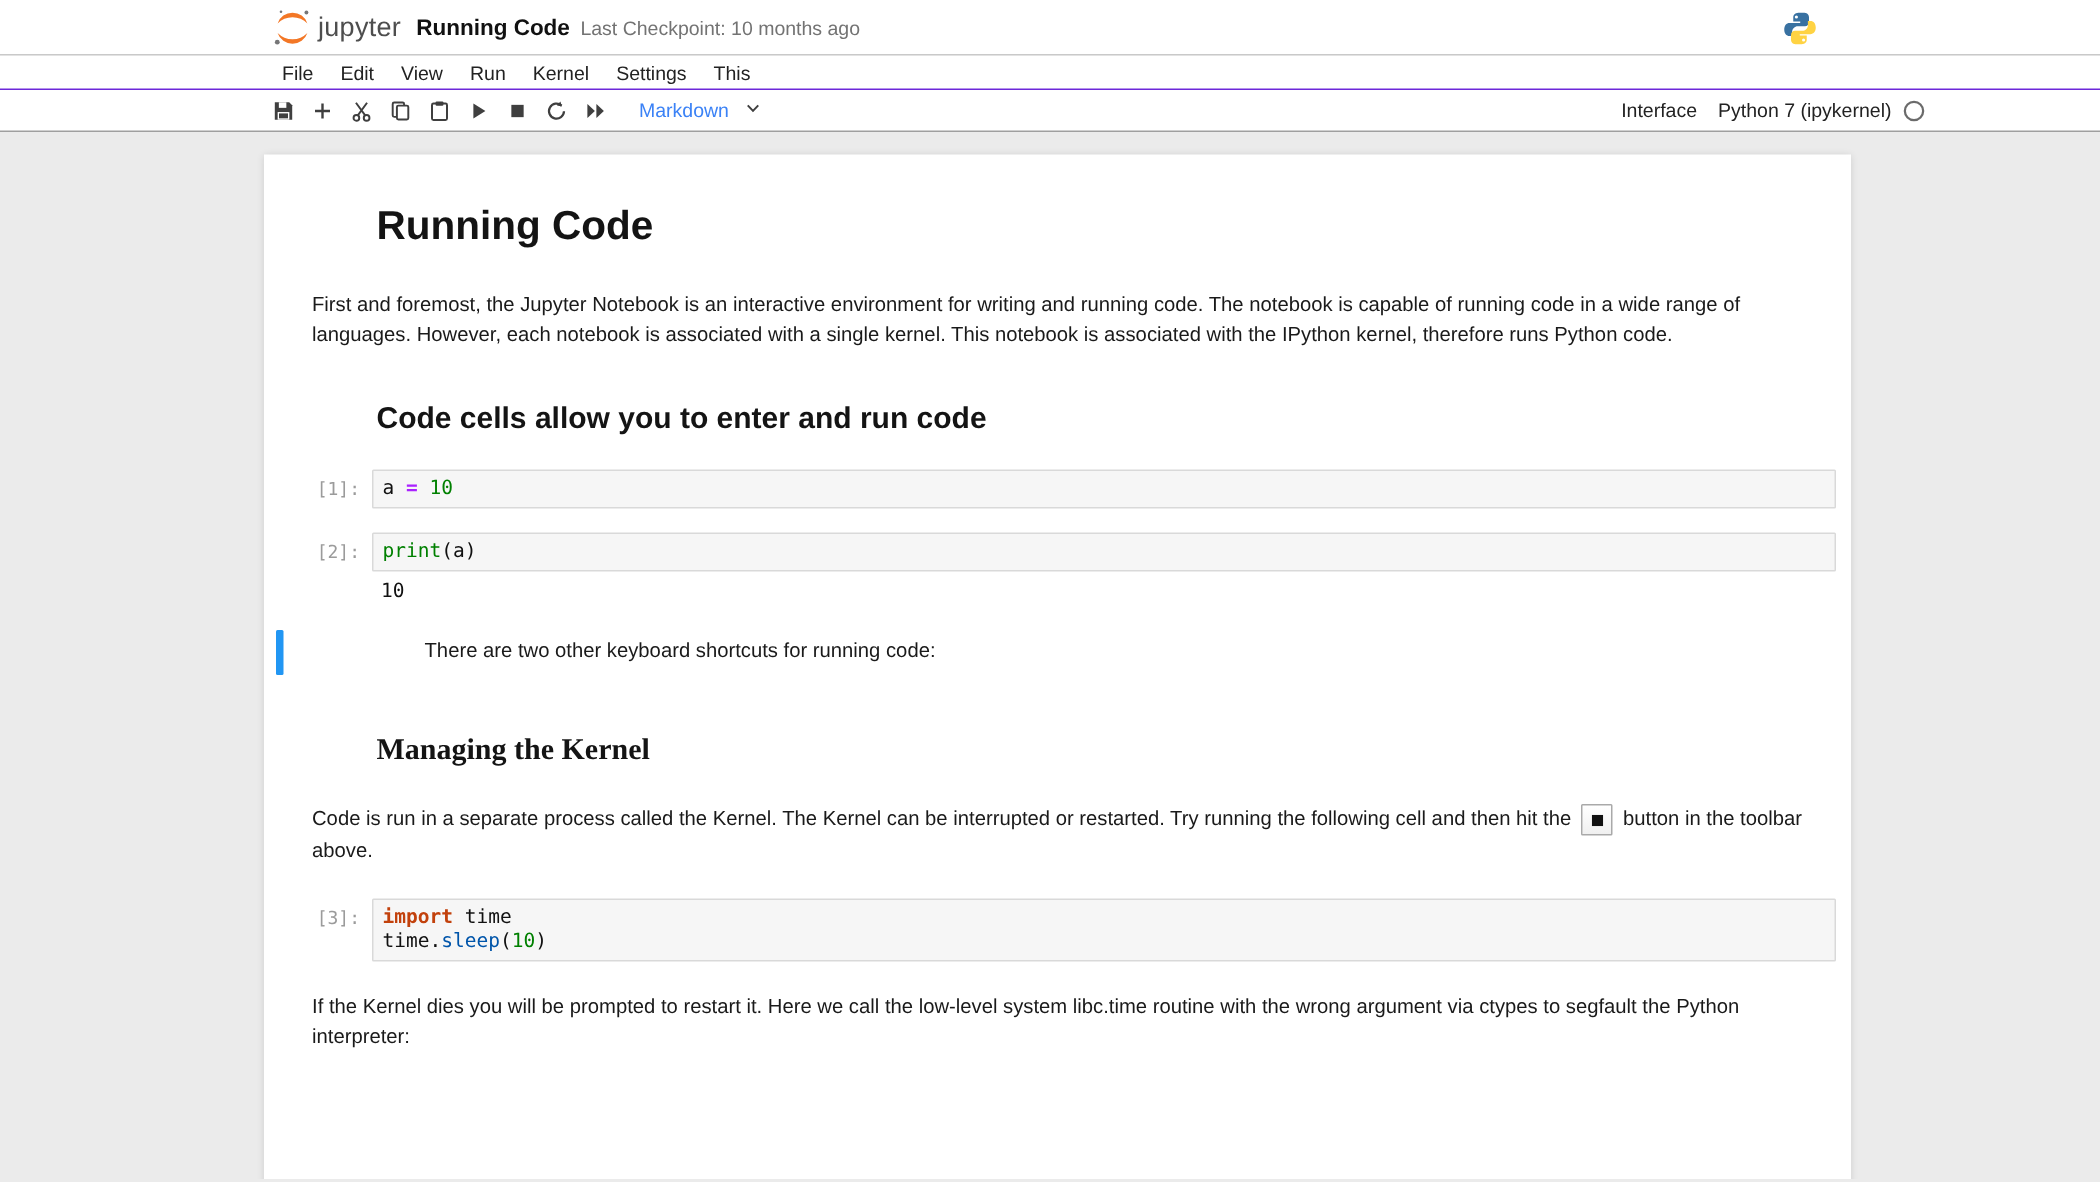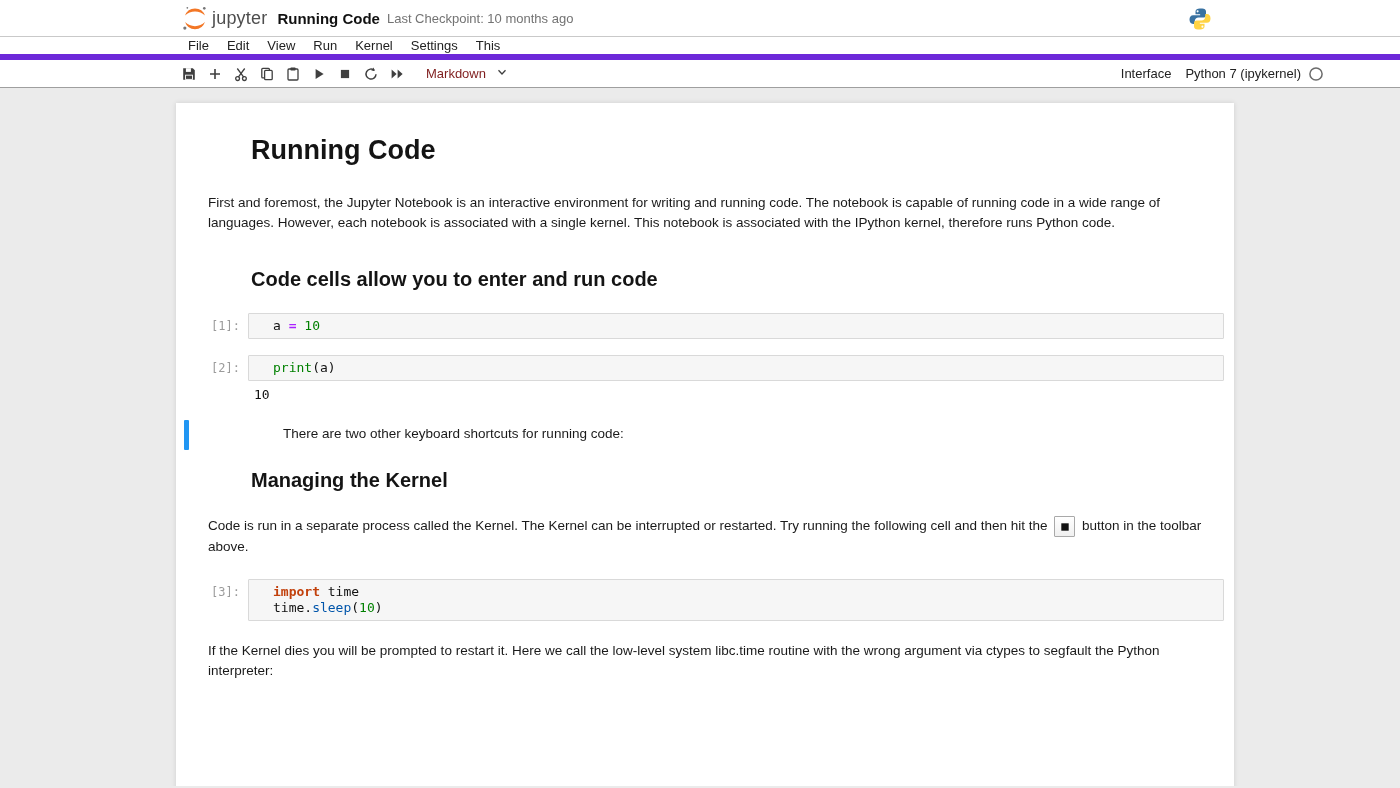"File" .menubar { border-bottom: 6px solid #6d28d9 -> 1px solid #6d28d9 }
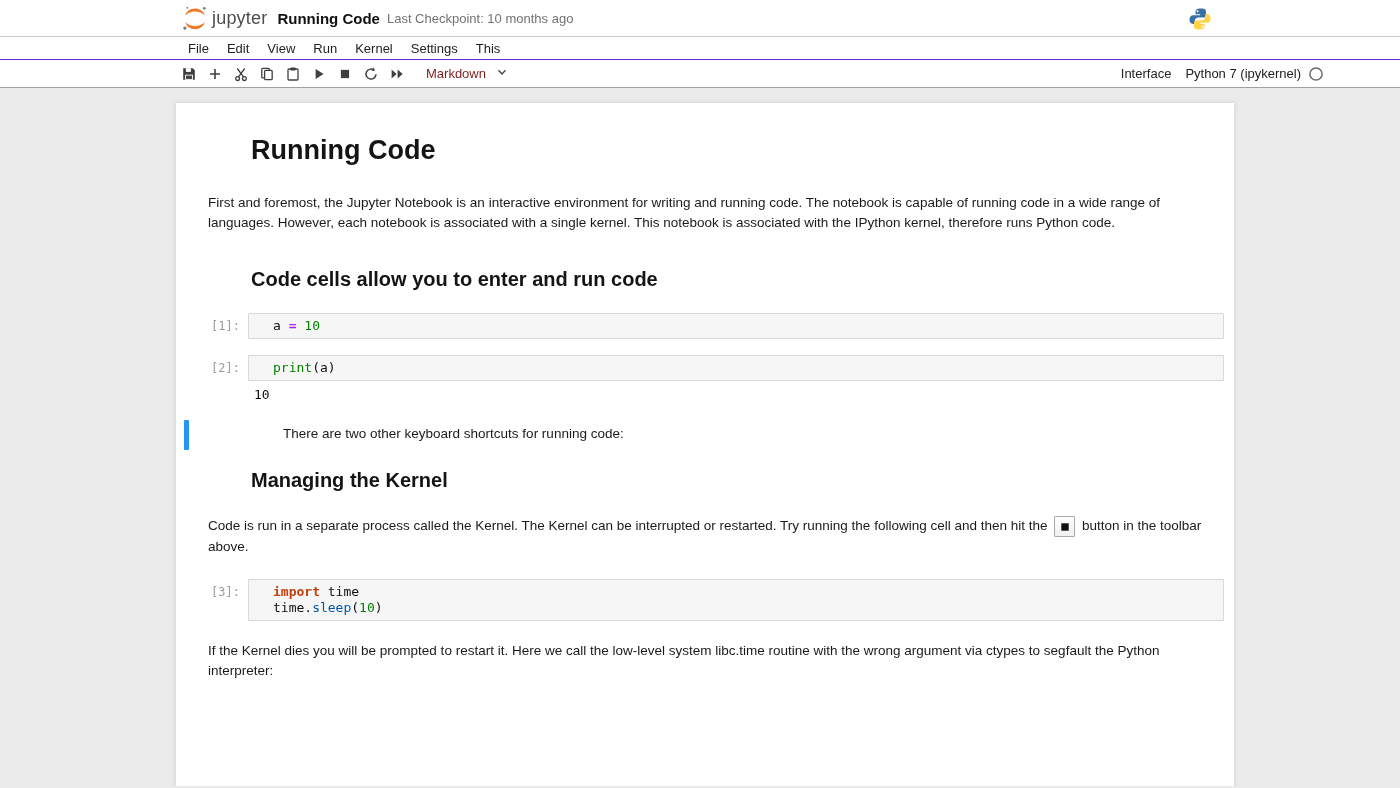"Markdown" .cell-type span { color: #7f1d1d -> #3b82f6 }
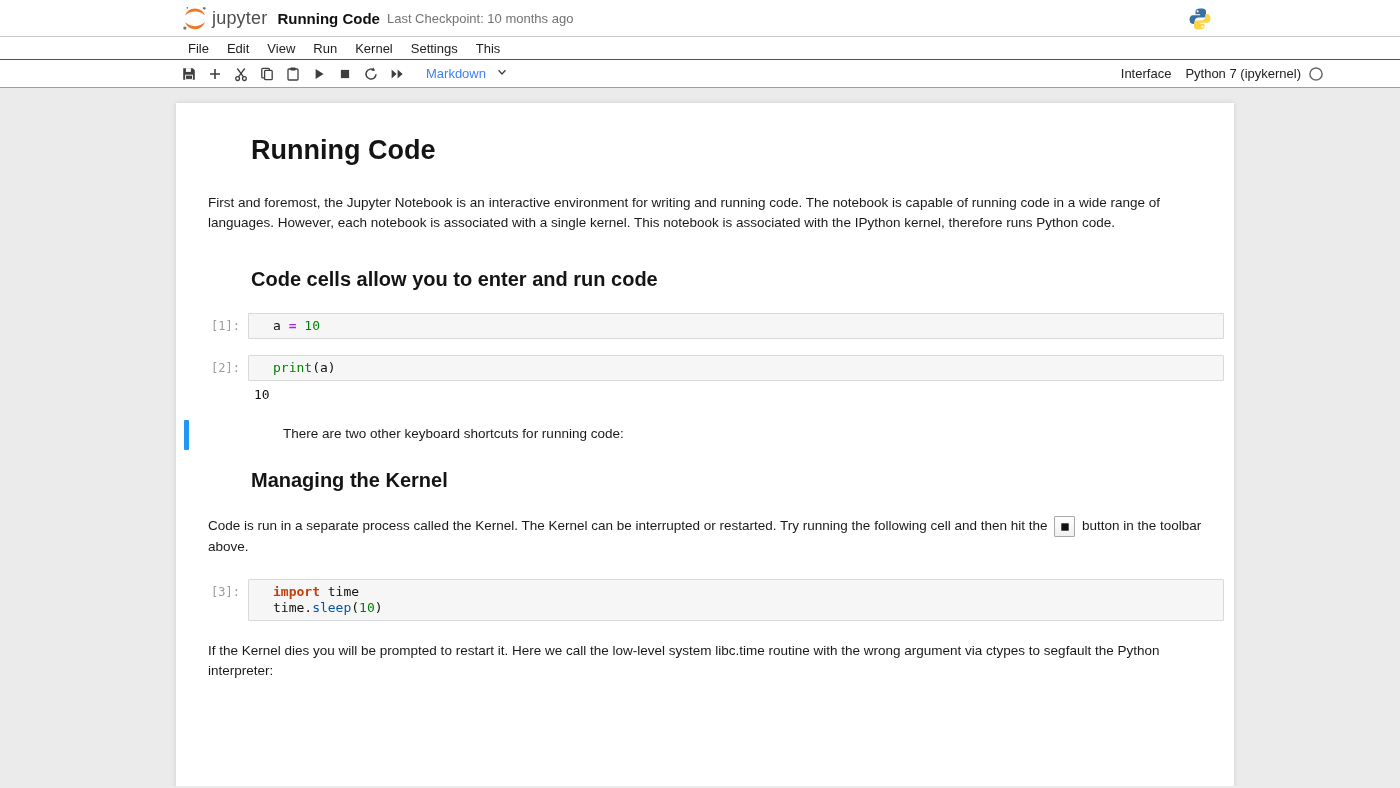"Interface" .toolbar-right { padding-right: 76px -> 116px }
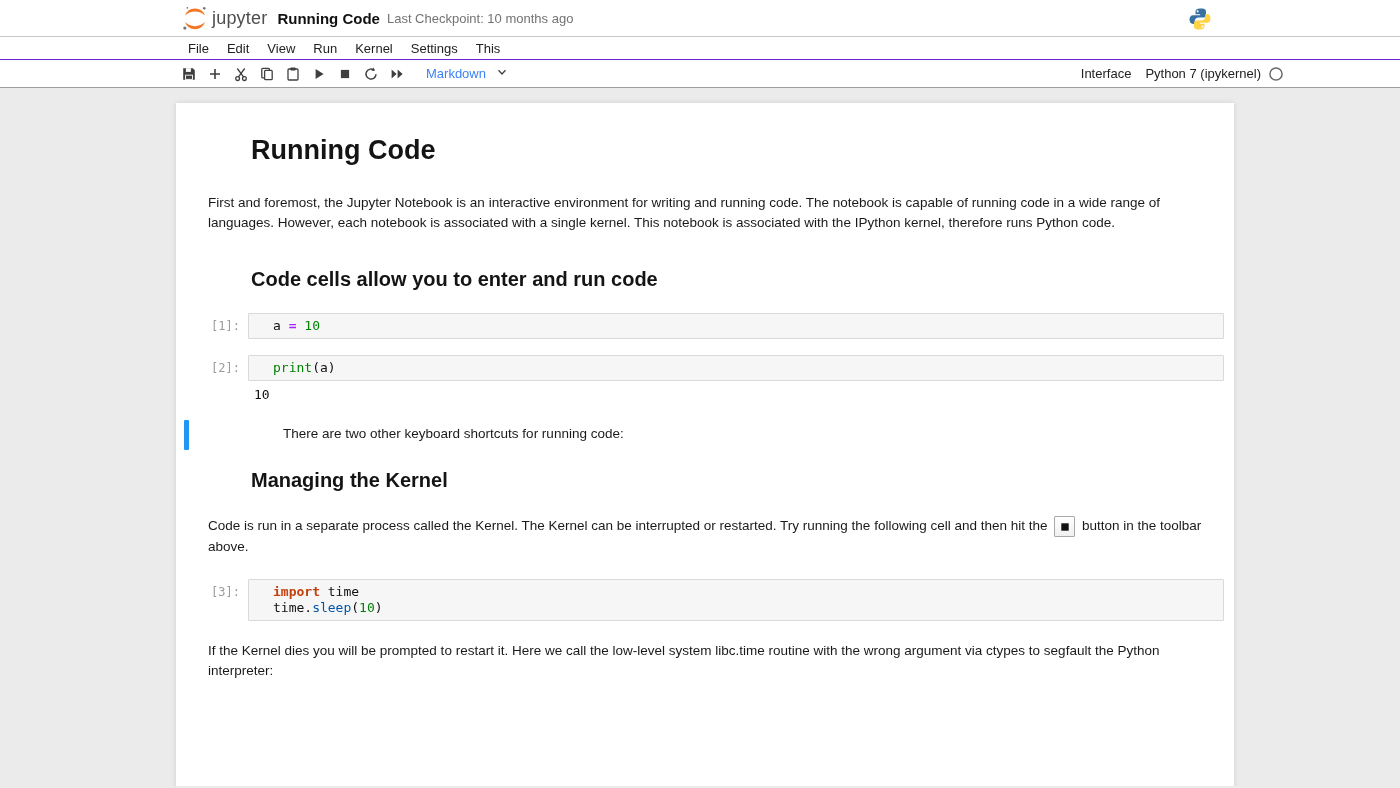"a = 10" .input-box { padding: 4px 24px -> 4px 6px }
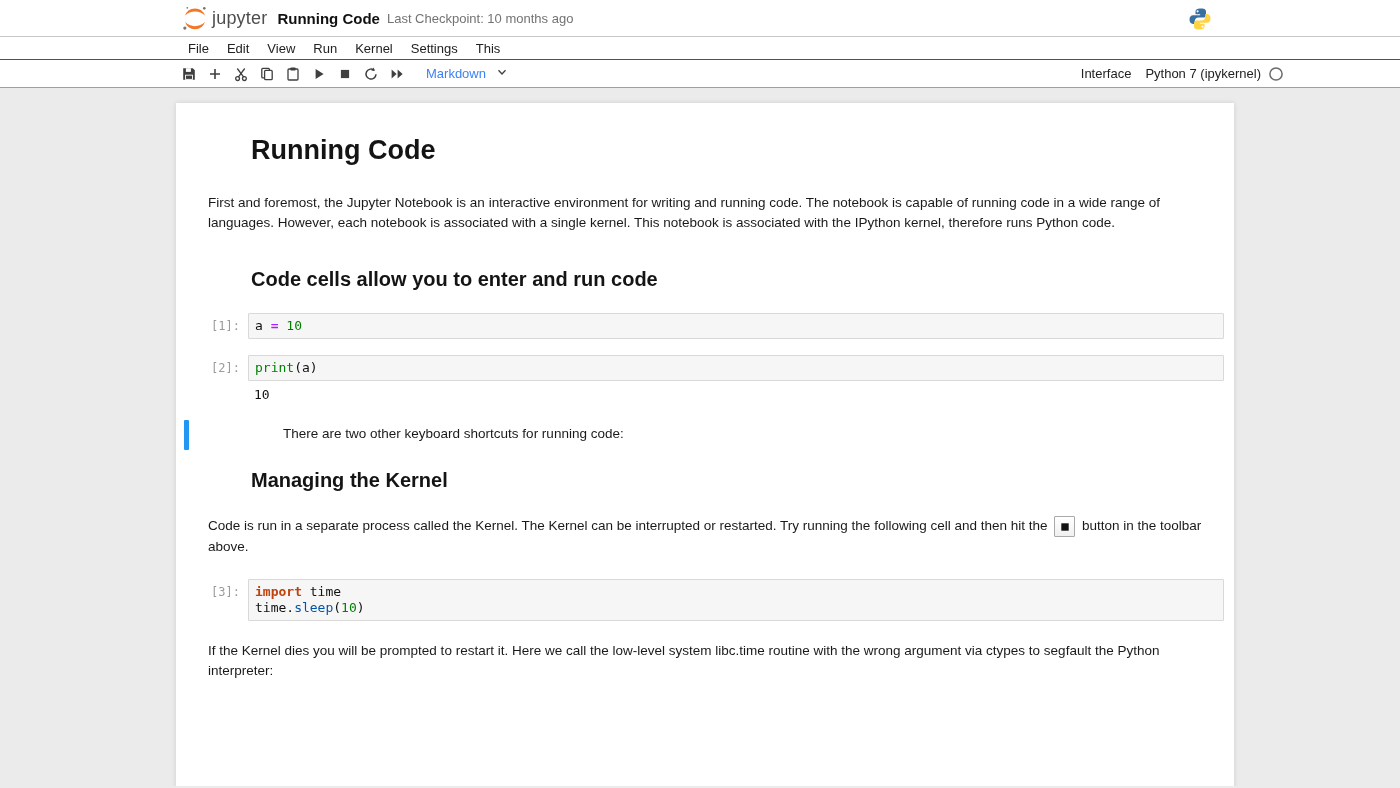"Managing the Kernel" .h2b { font-family: none -> Liberation Serif, serif; margin-top: 16px -> 36px }
